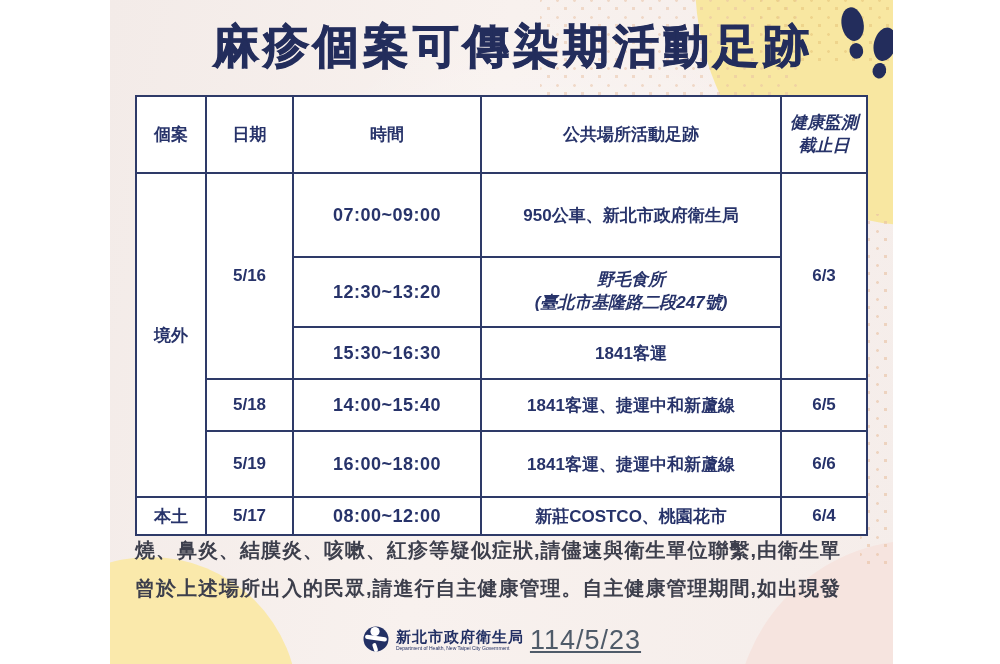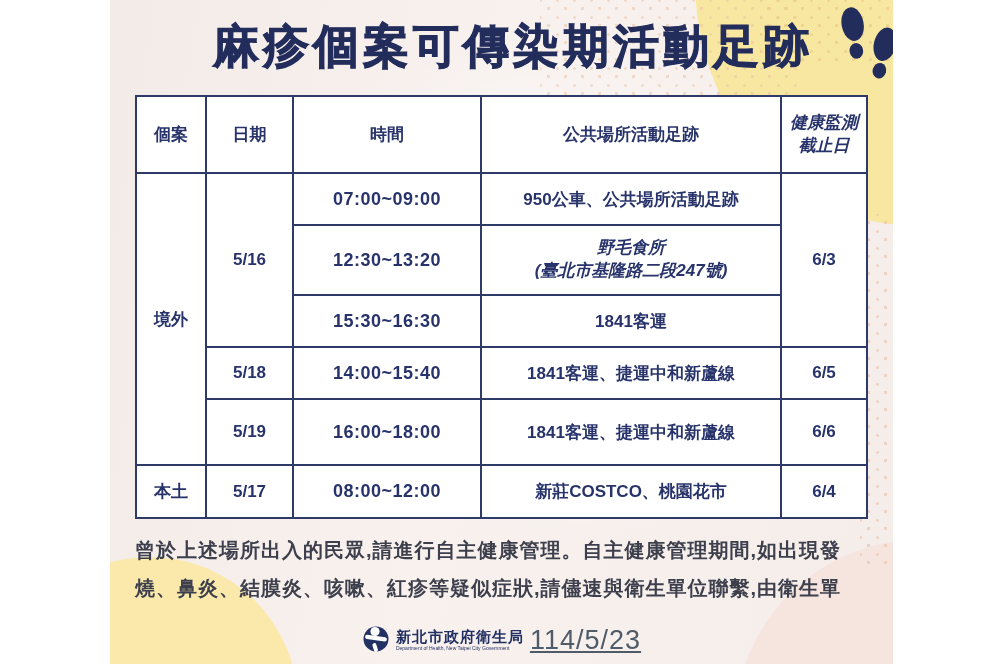"07:00~09:00" .r1 td { height: 52px -> 84px }
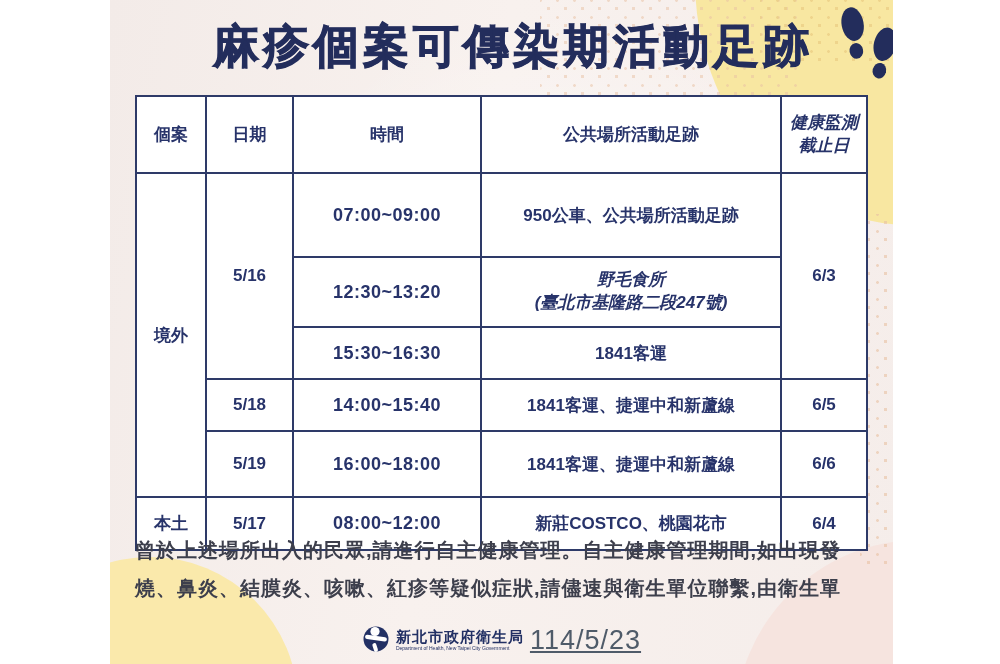"950公車、公共場所活動足跡" td { text: 公共場所活動足跡 -> 新北市政府衛生局 }
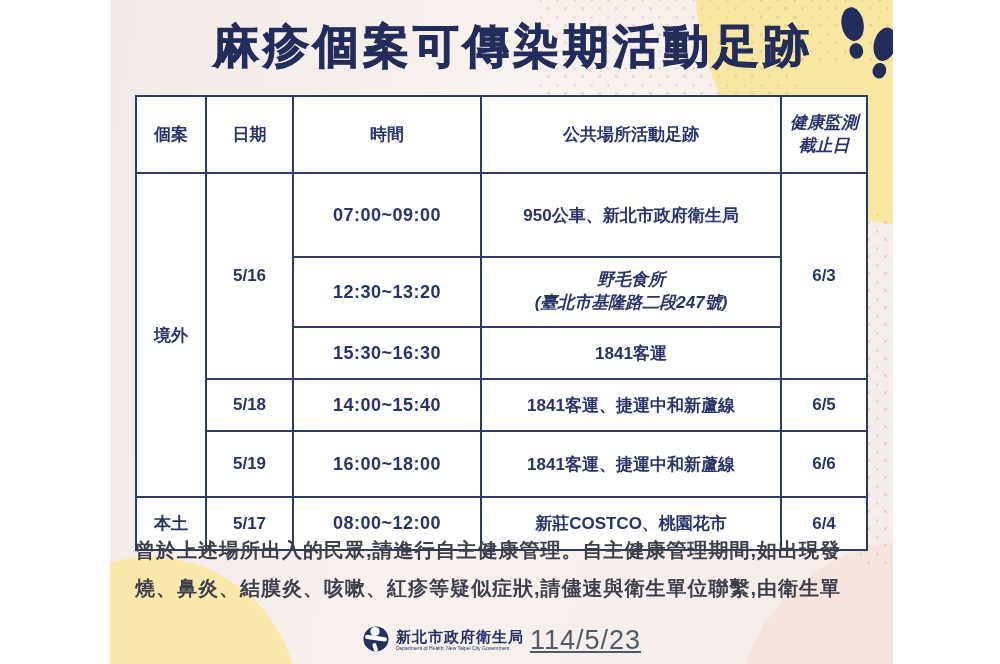"本土" .r6 td { height: 53px -> 38px }
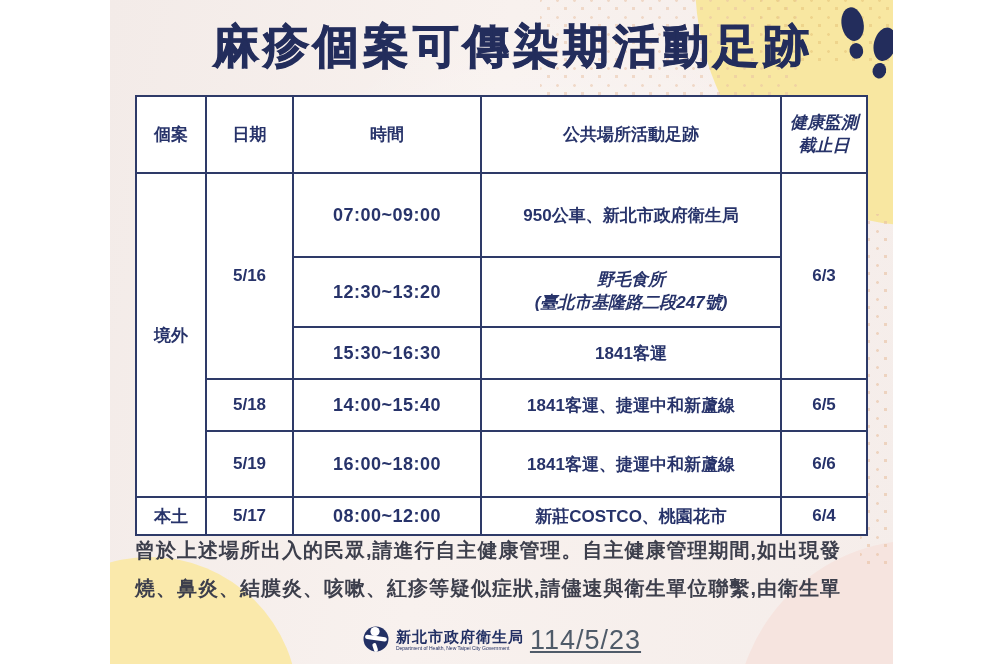"曾於上述場所出入的民眾,請進行自主健康管理。自主健康管理期間,如出現發" div { order: before "燒、鼻炎、結膜炎、咳嗽、紅疹等疑似症狀,請儘速與衛生單位聯繫,由衛生單" -> after "燒、鼻炎、結膜炎、咳嗽、紅疹等疑似症狀,請儘速與衛生單位聯繫,由衛生單" }
